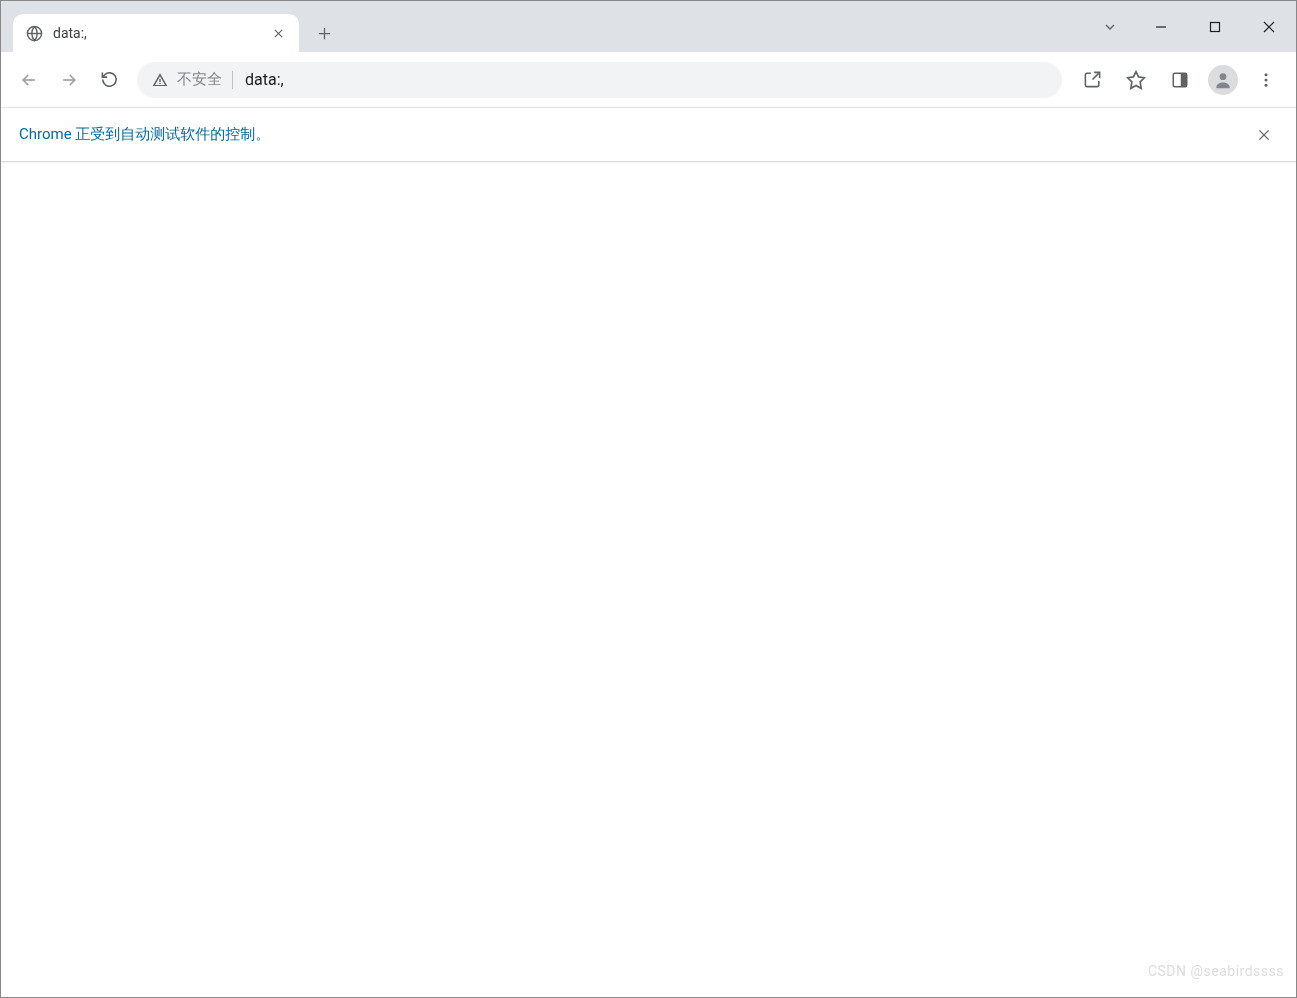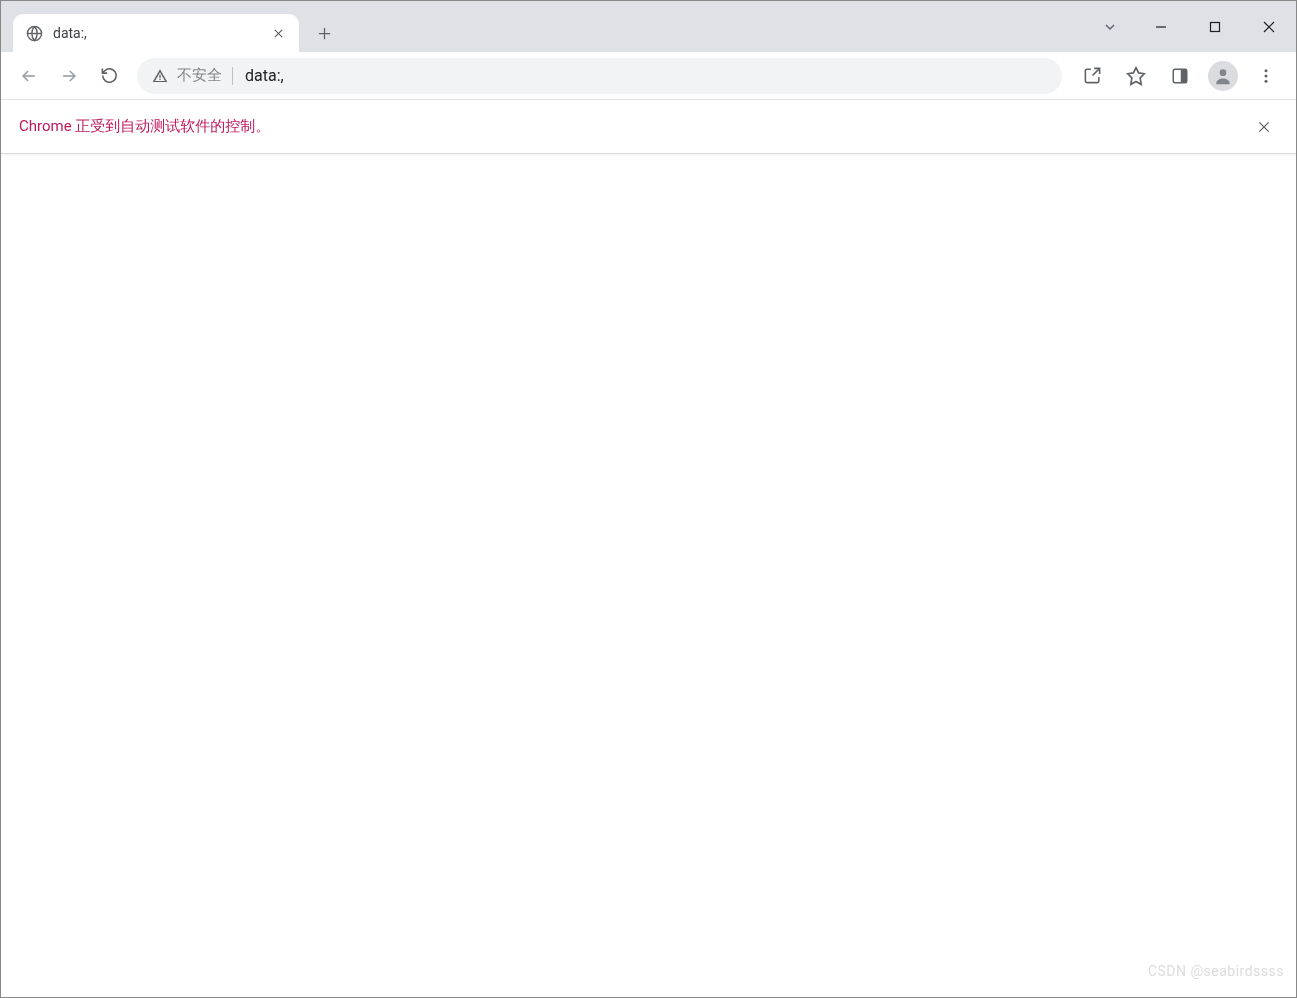"不安全" .toolbar { height: 48px -> 56px }
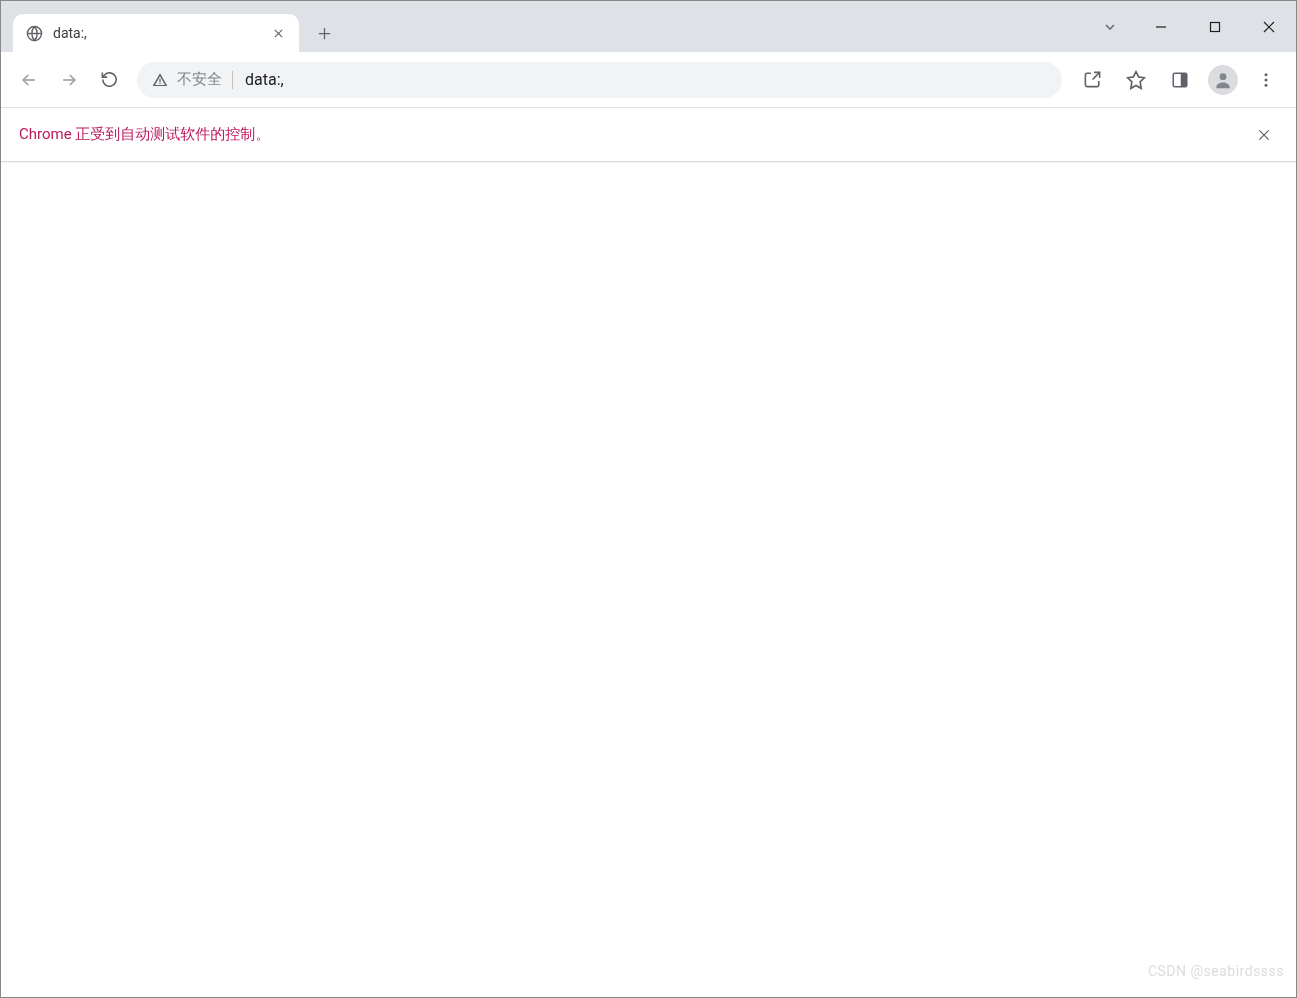"Chrome 正受到自动测试软件的控制。" .infobar .msg { color: #be185d -> #0369a1 }
